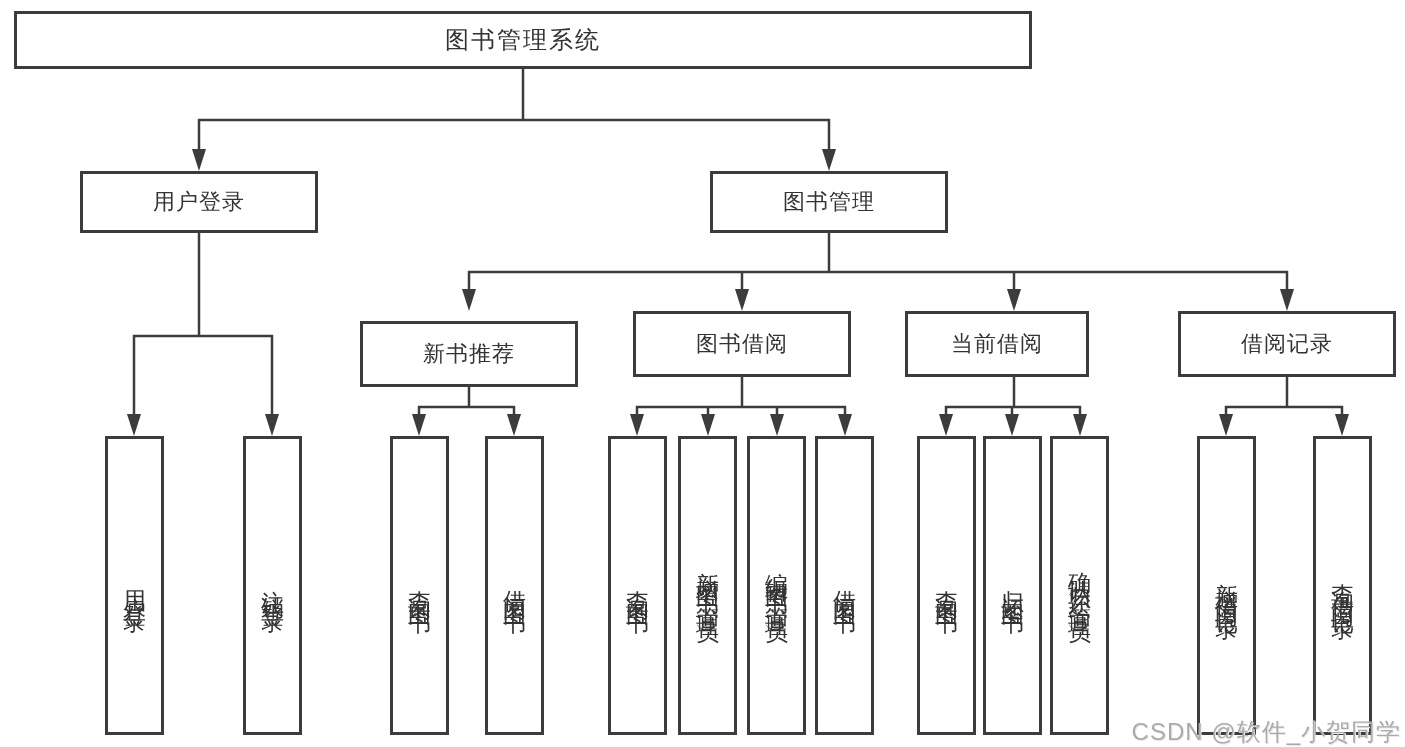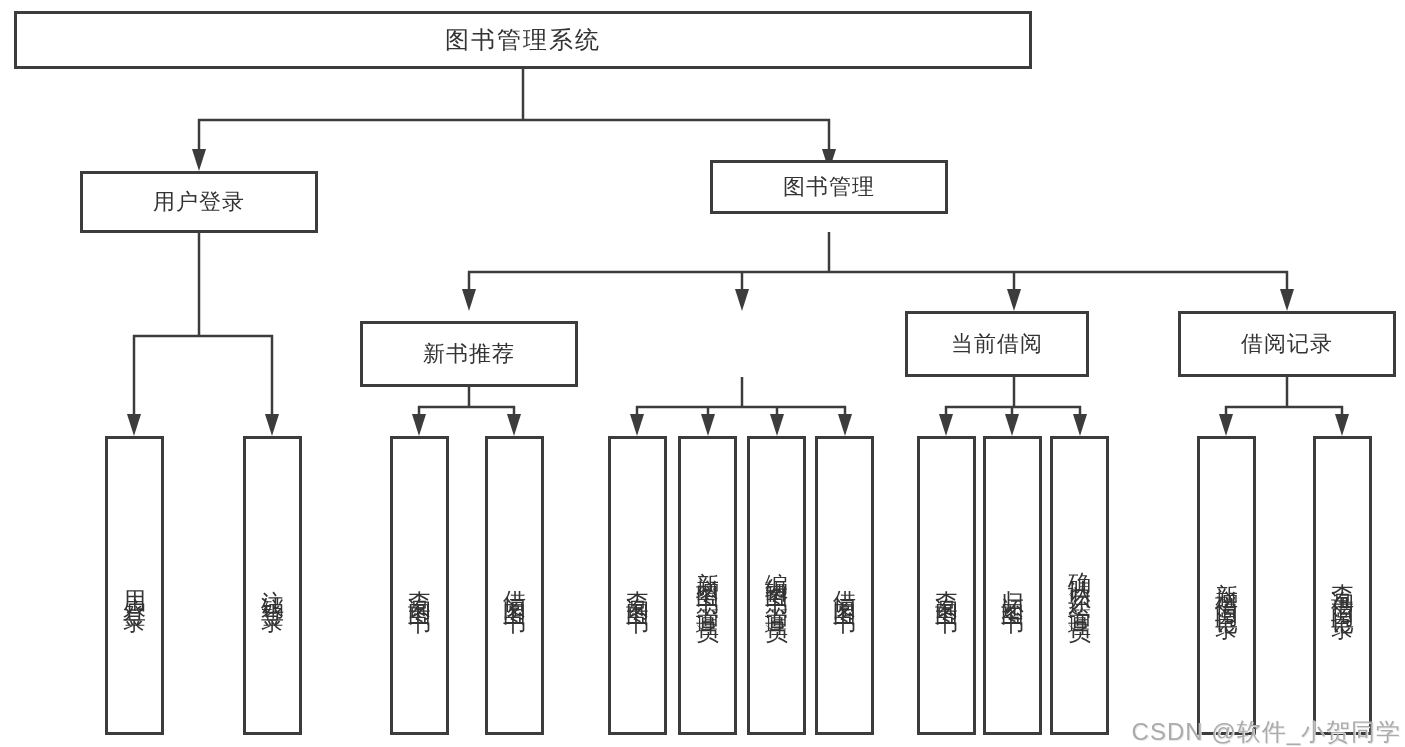"图书管理" .n-mgmt { height: 54px -> 62px; top: 160px -> 171px }
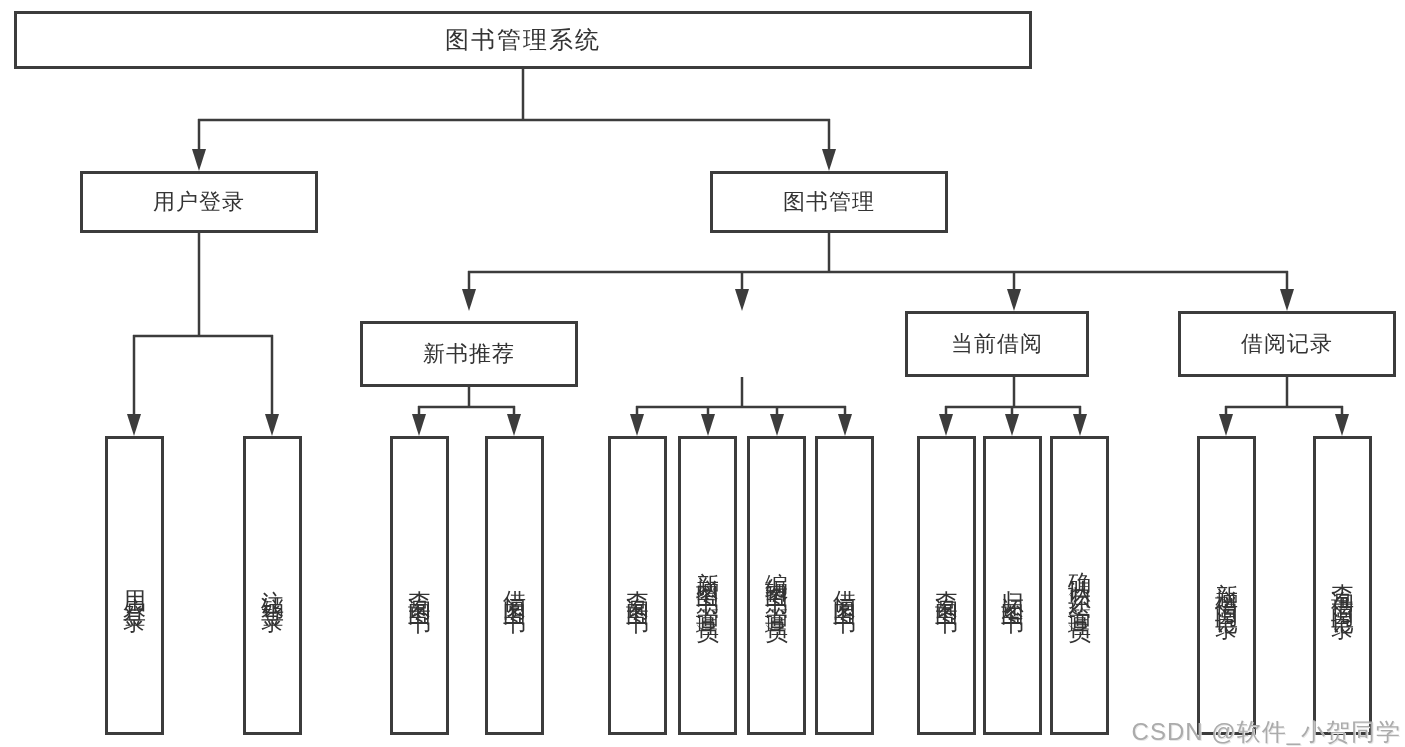"图书借阅" div.node { html: none -> <div> <span>图书借阅</span> </div> }
